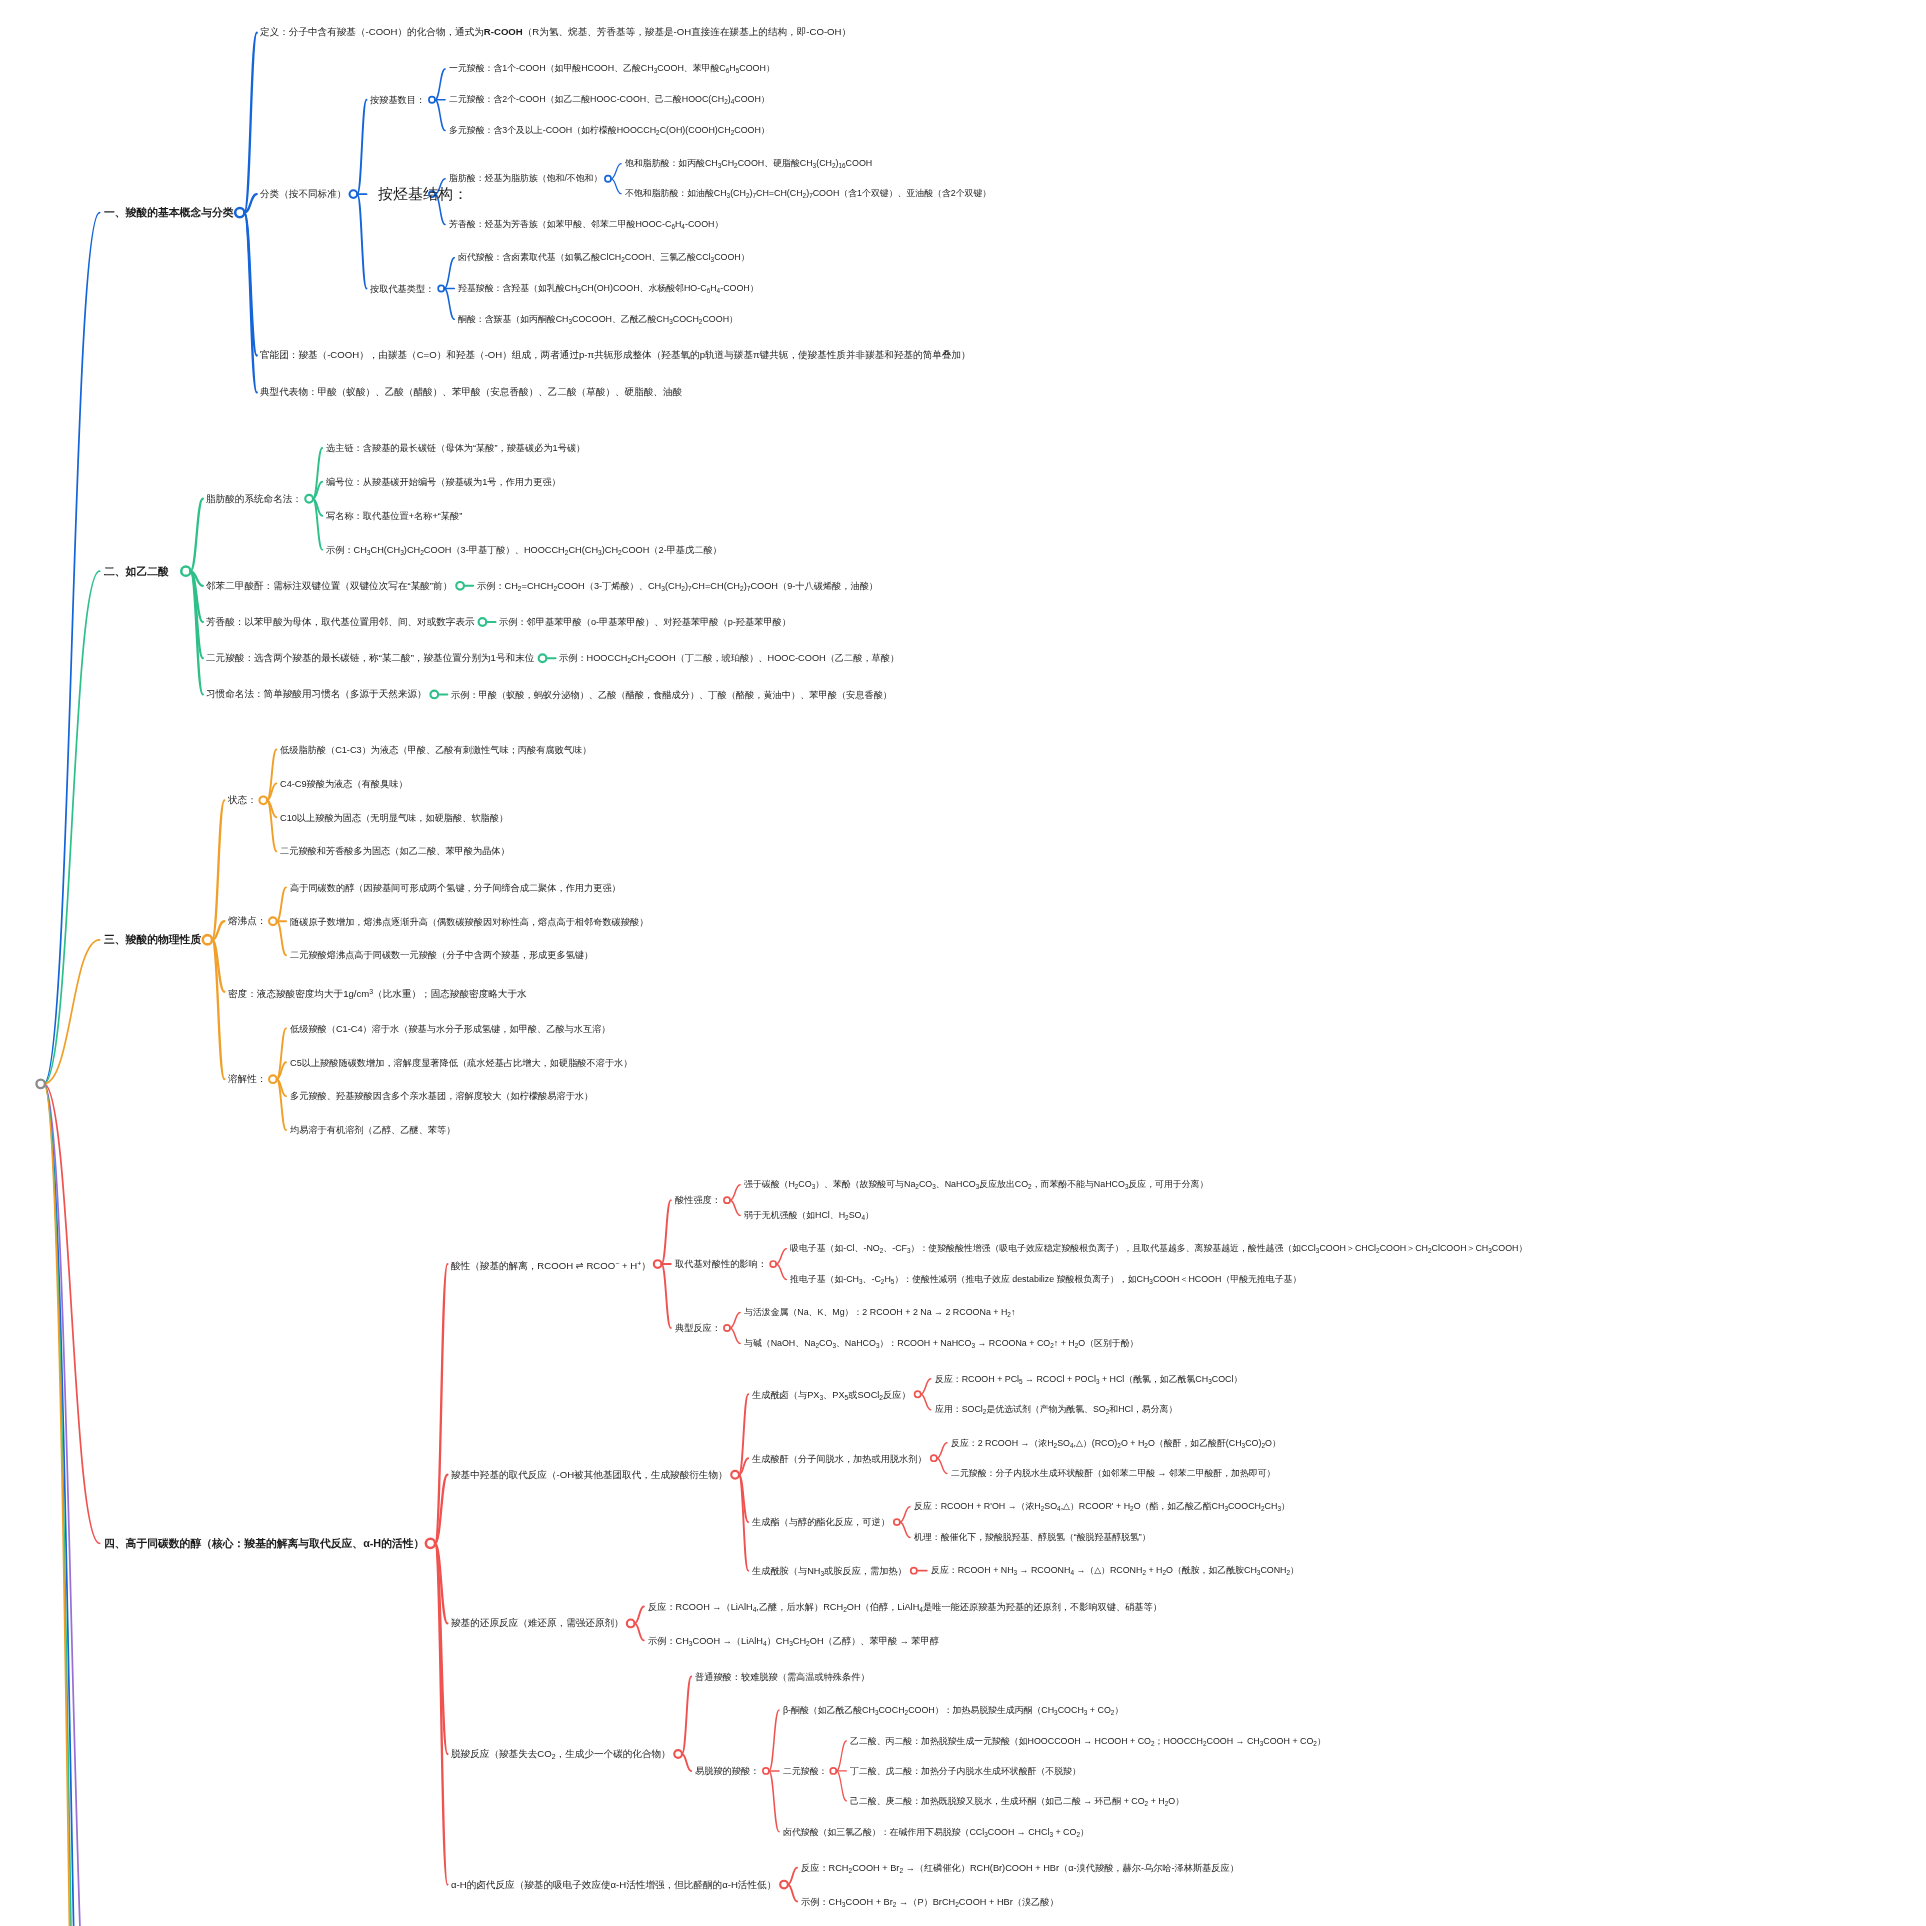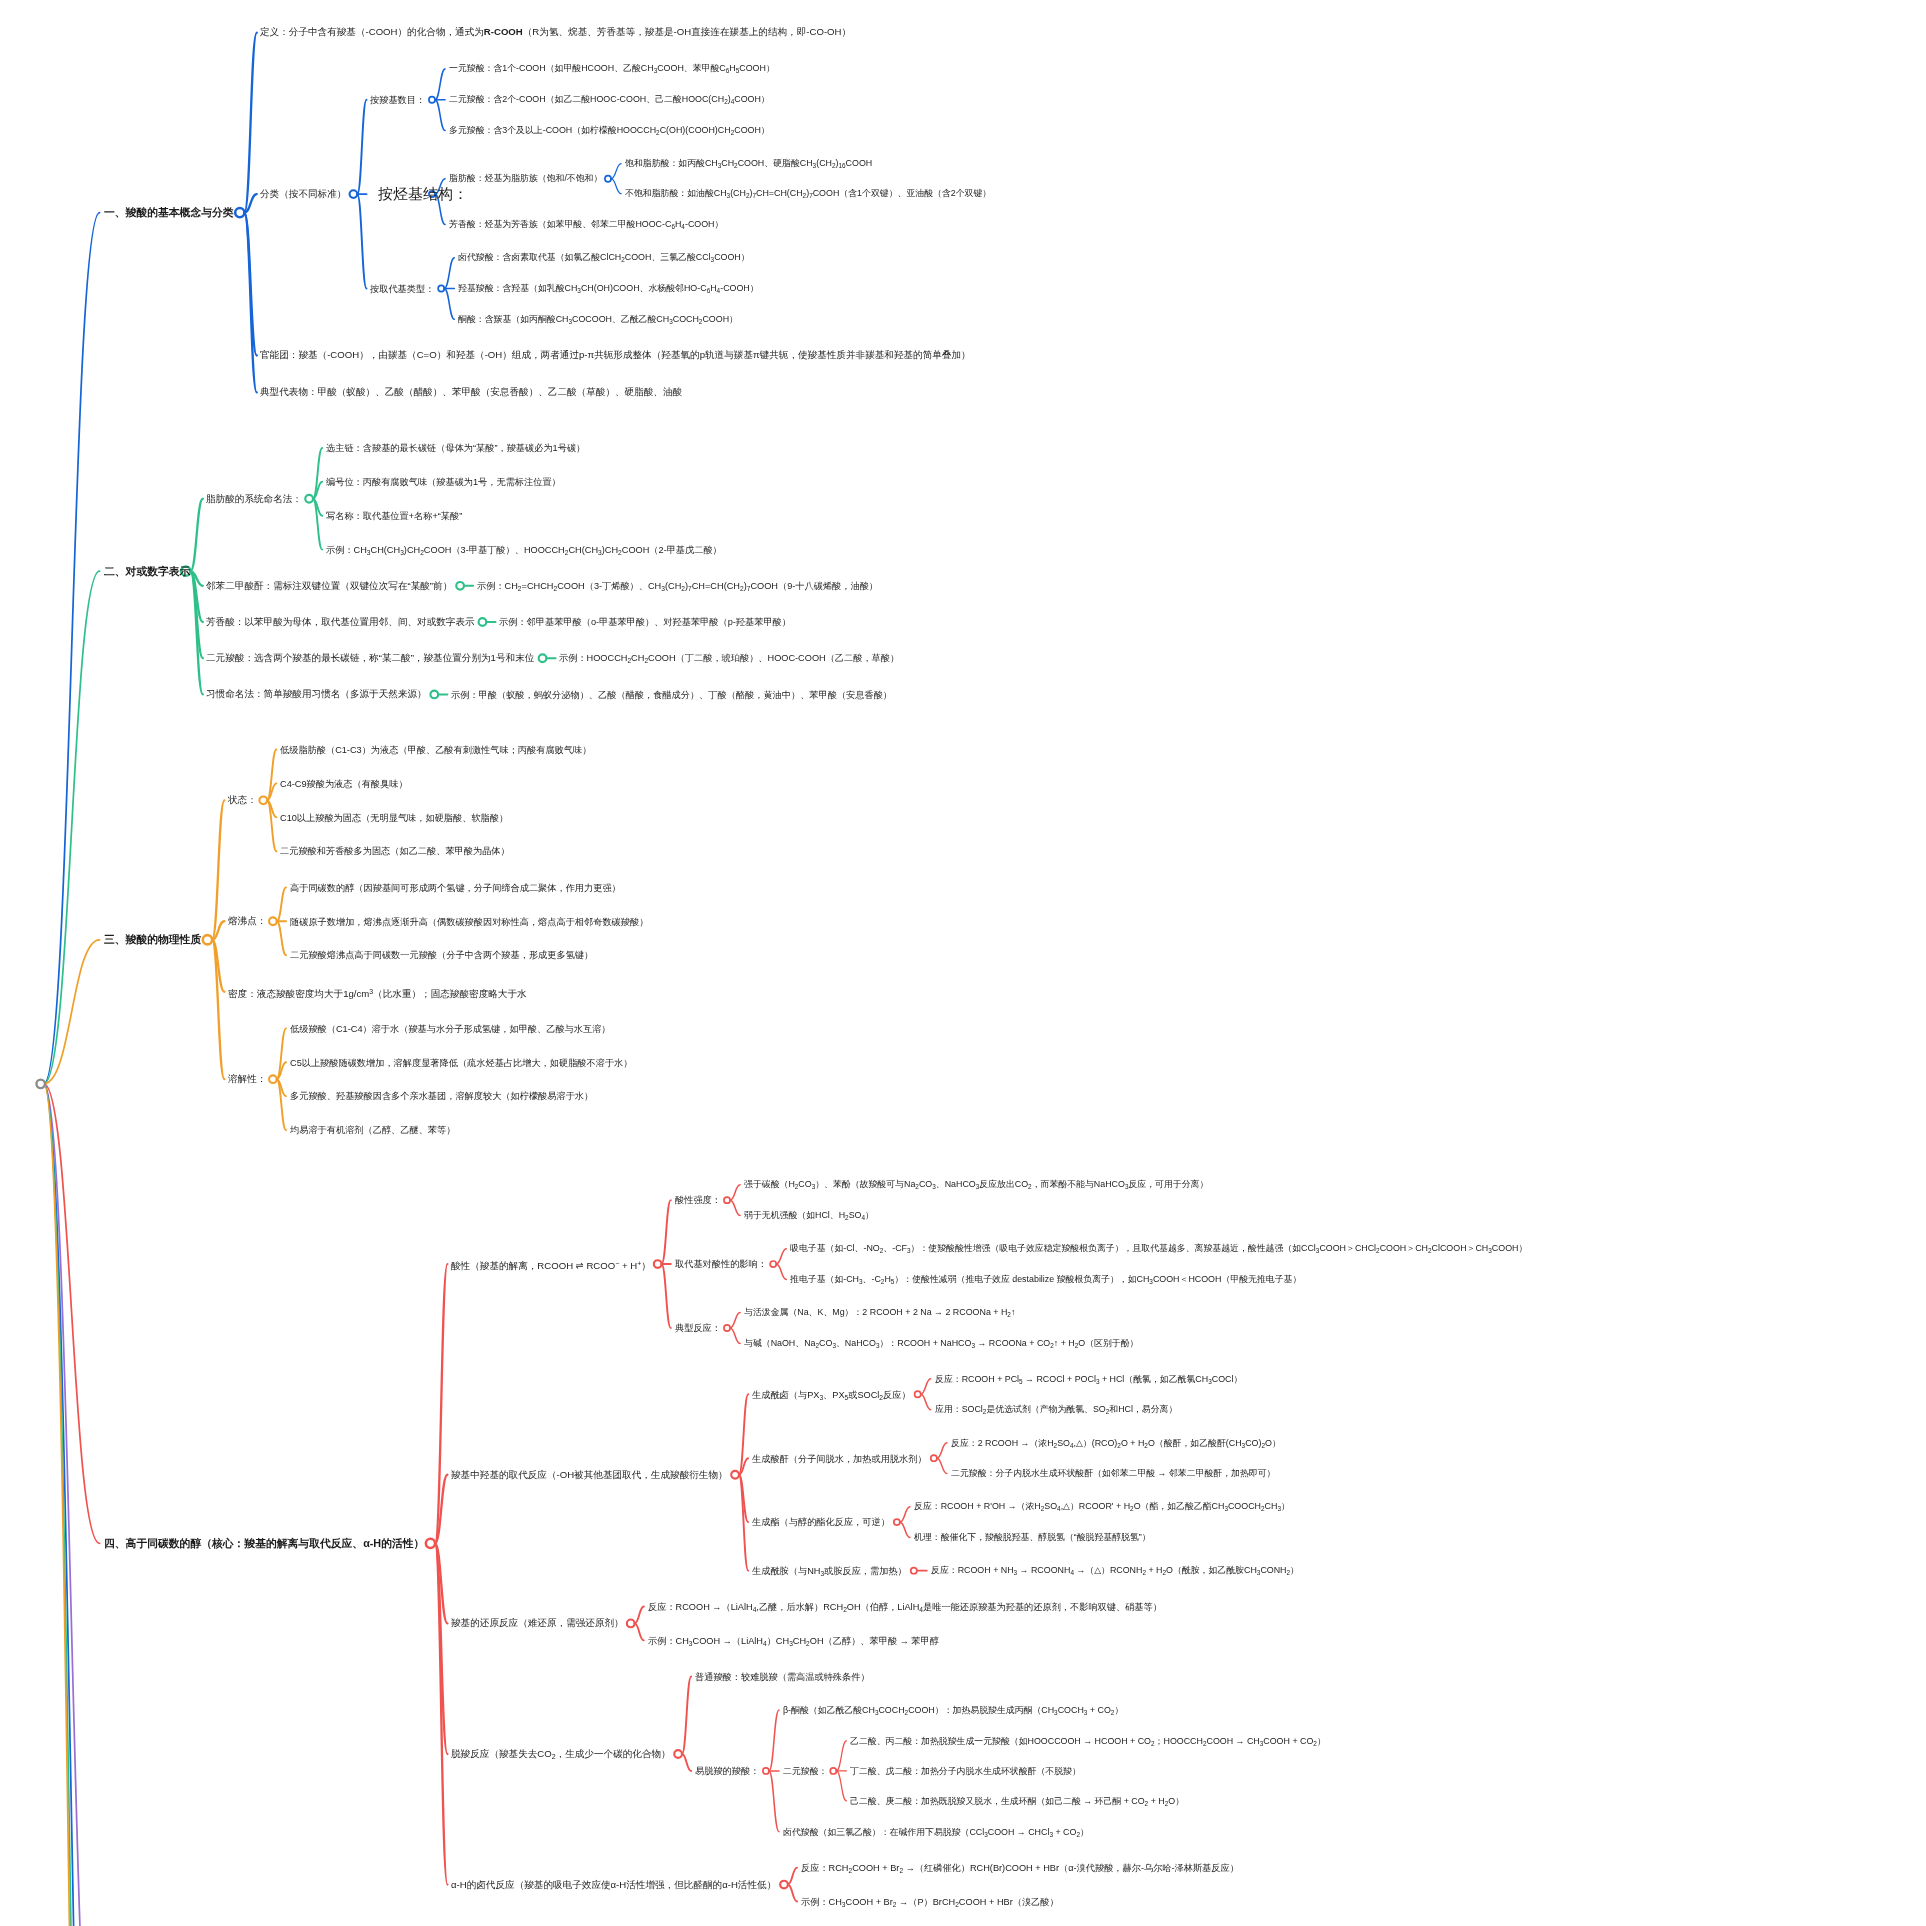"编号位：丙酸有腐败气味（羧基碳为1号，无需标注位置）" div { text: 丙酸有腐败气味（羧基碳为1号，无需标注位置 -> 从羧基碳开始编号（羧基碳为1号，作用力更强 }
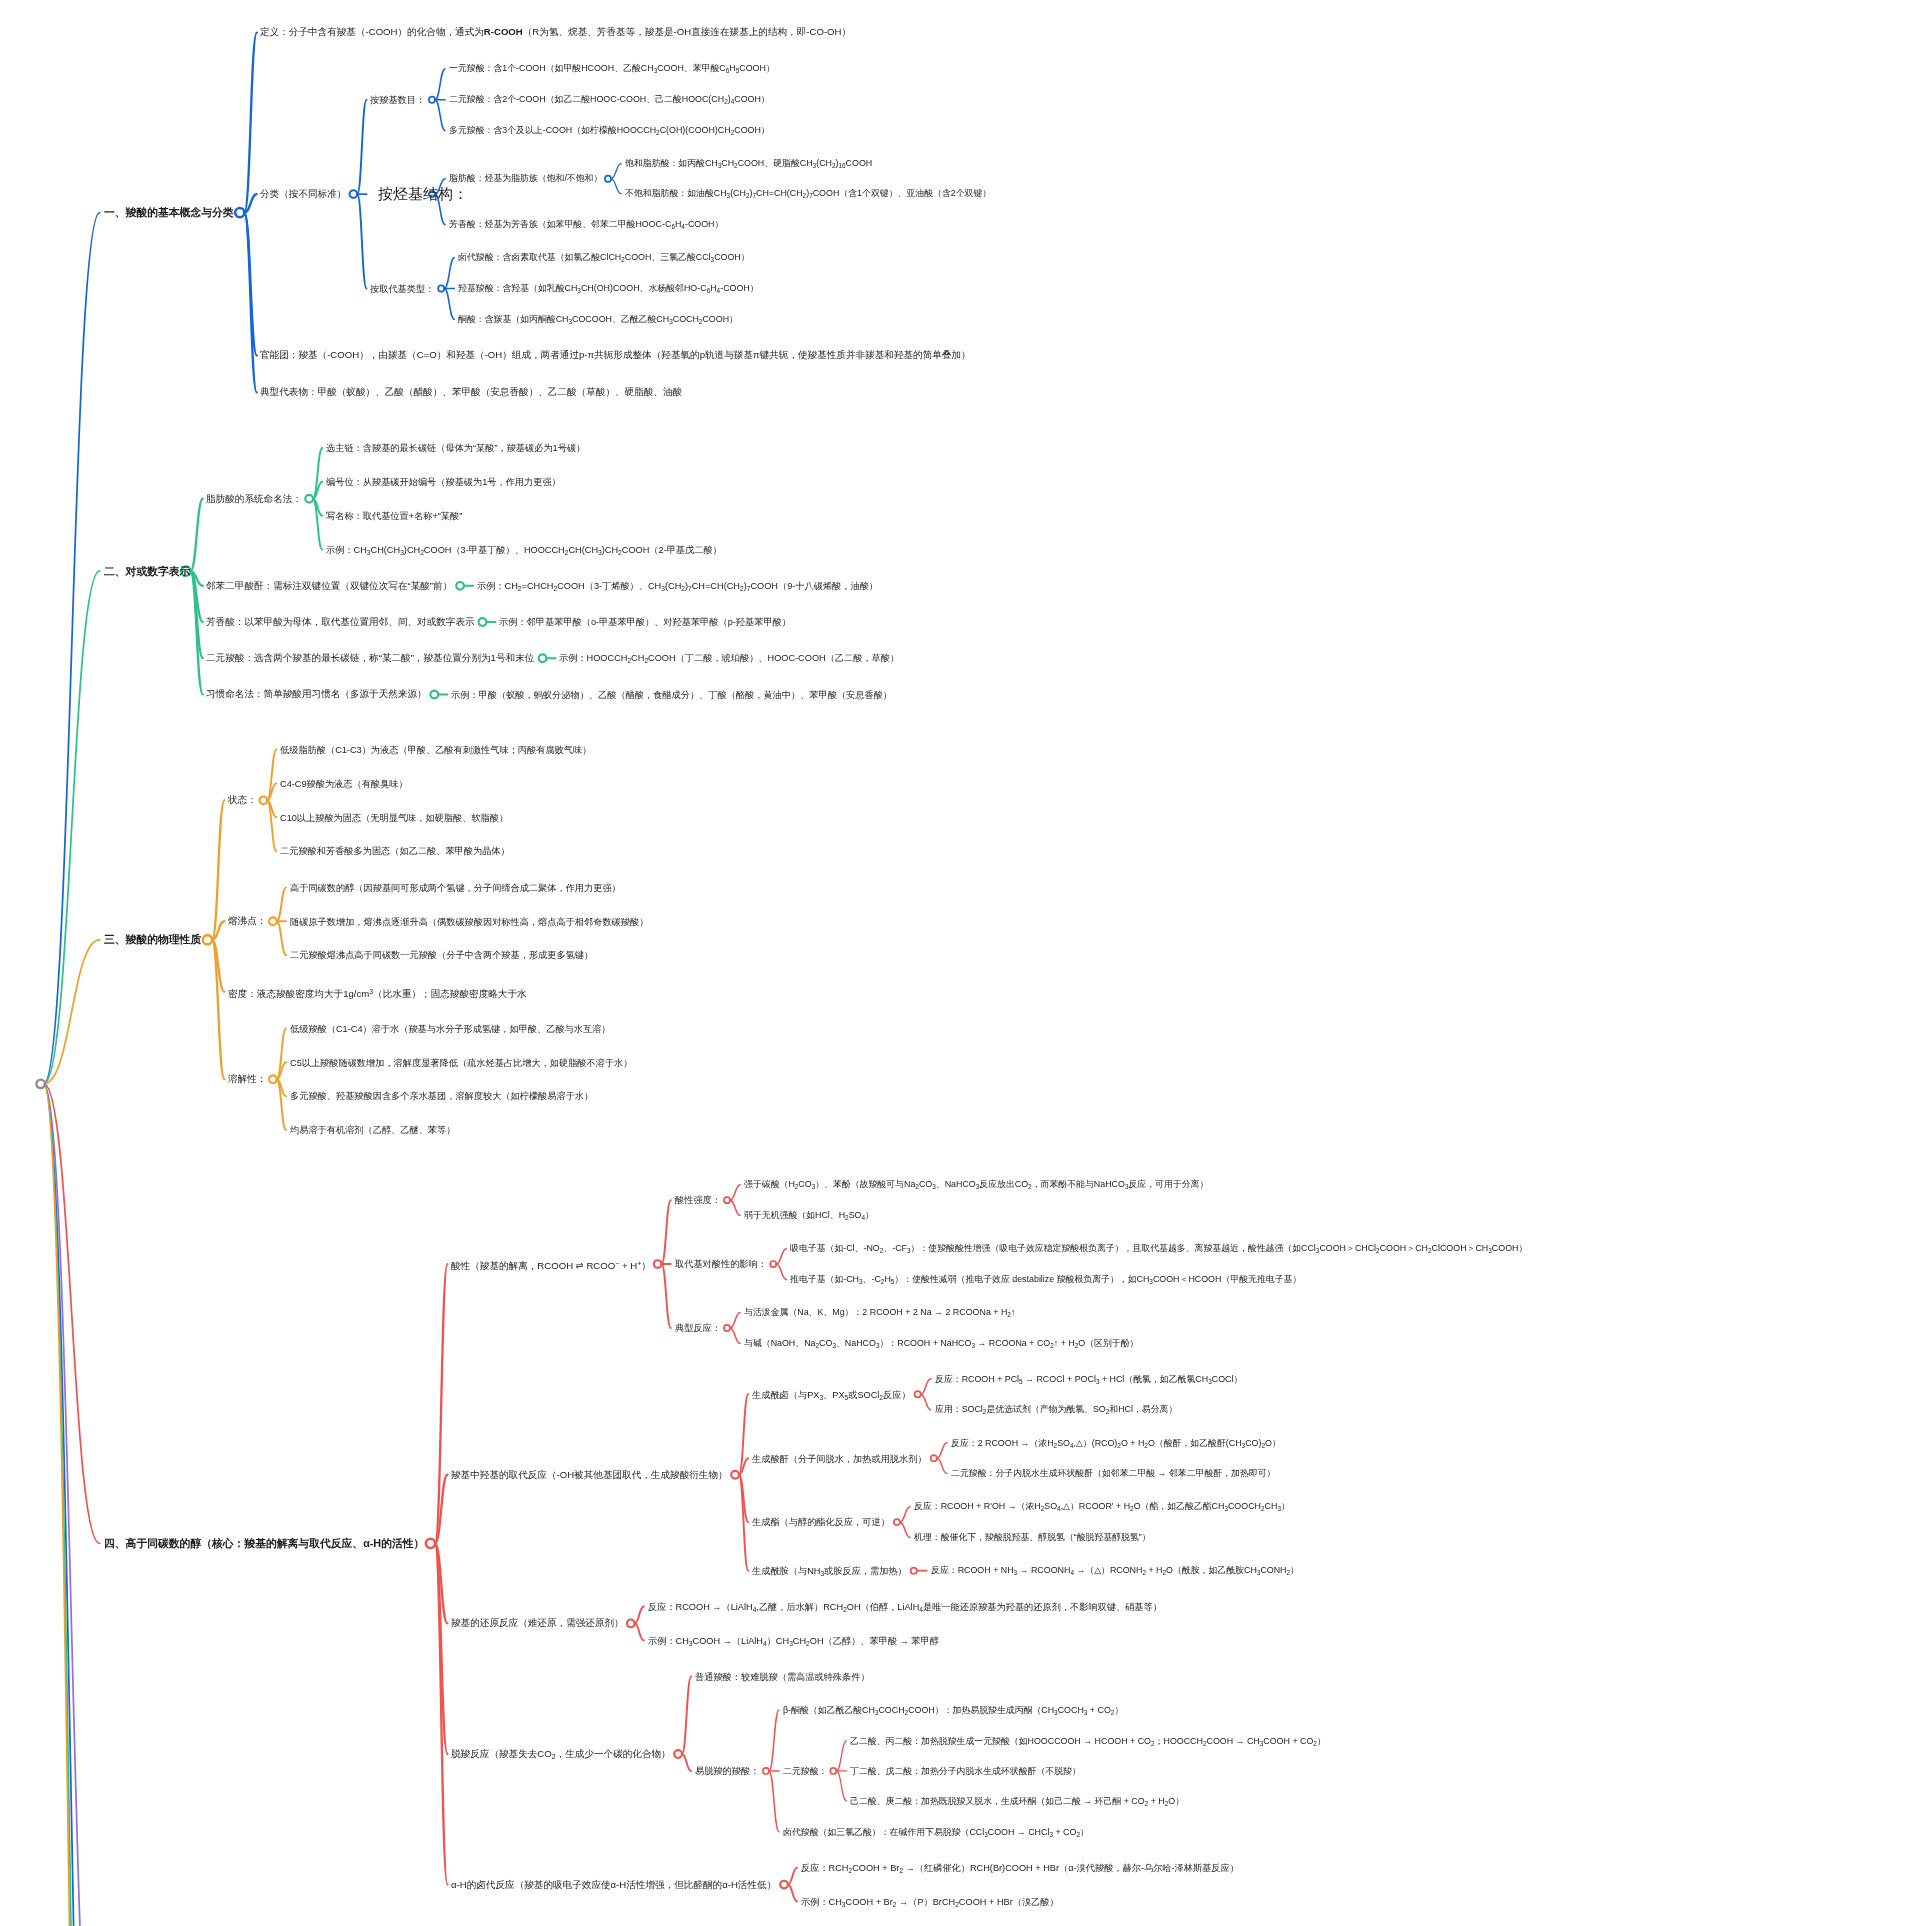"二、对或数字表示" div { text: 对或数字表示 -> 如乙二酸 }
